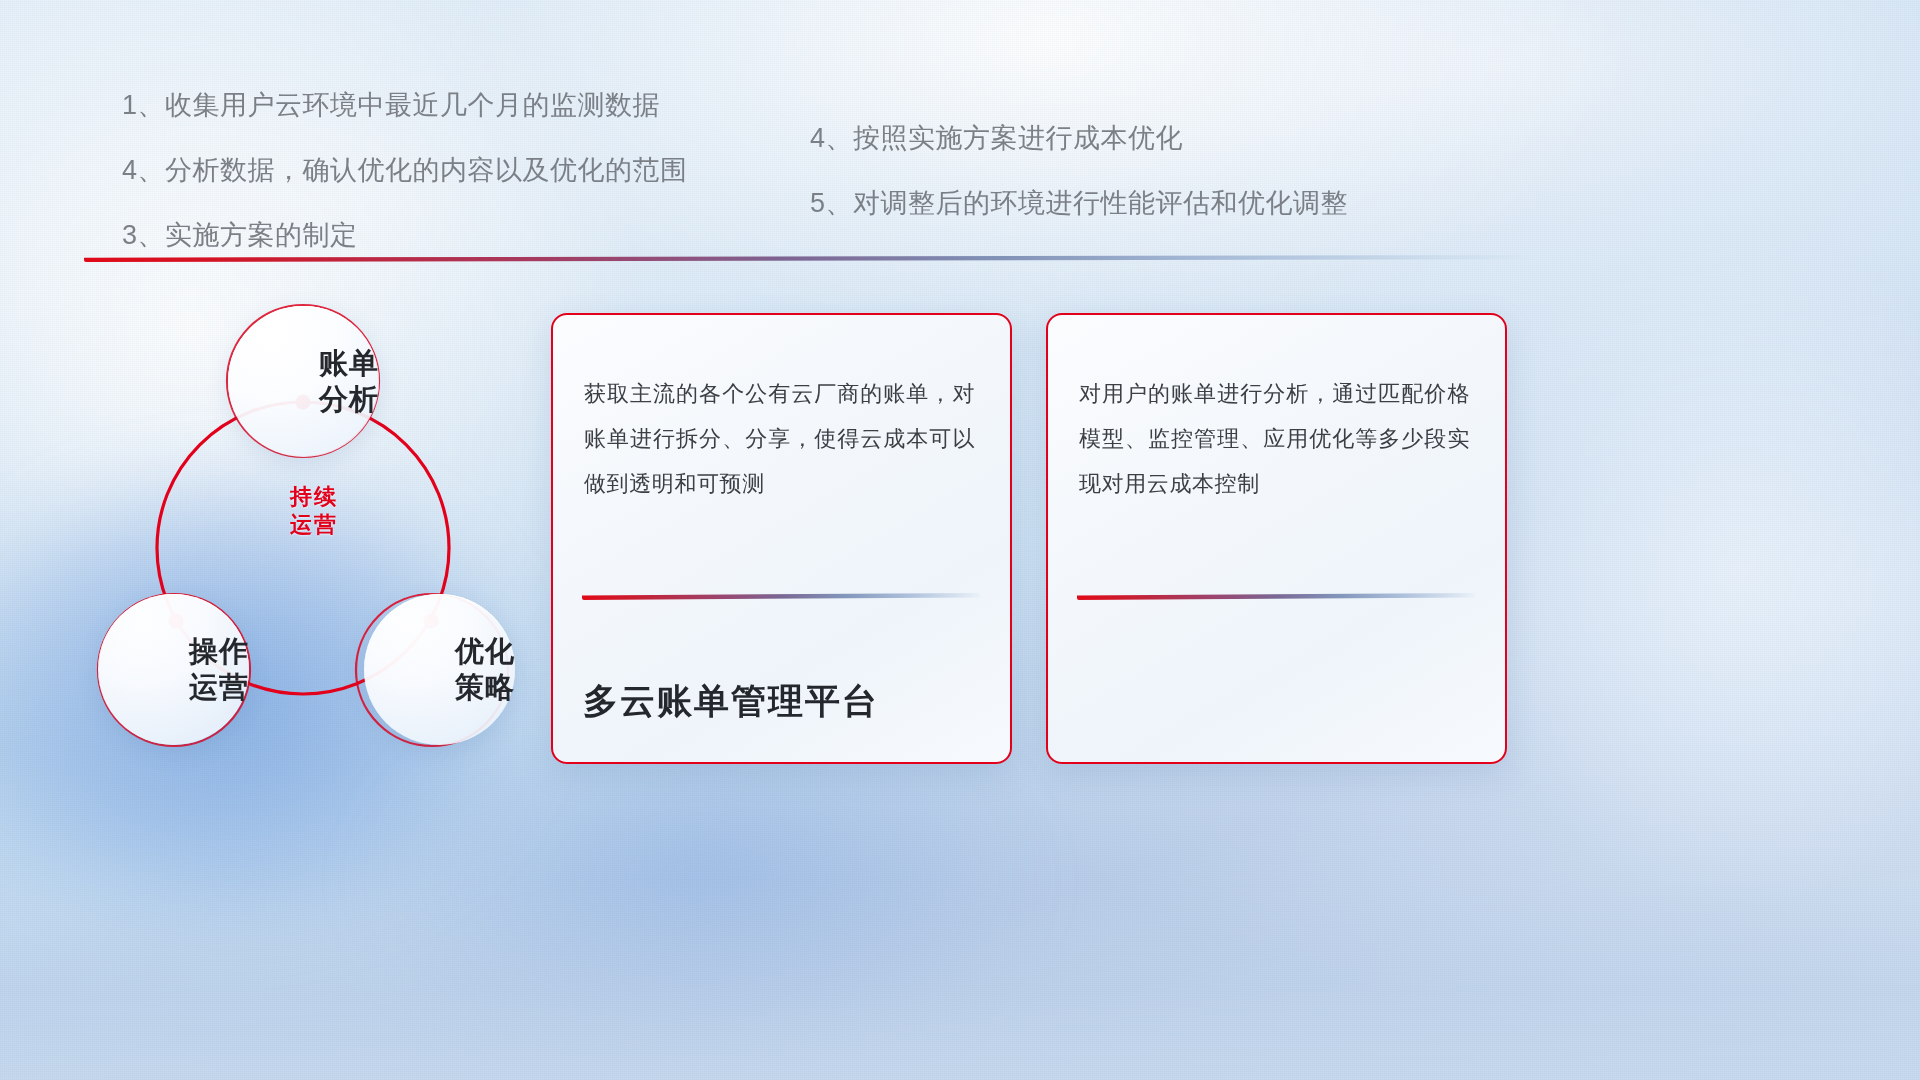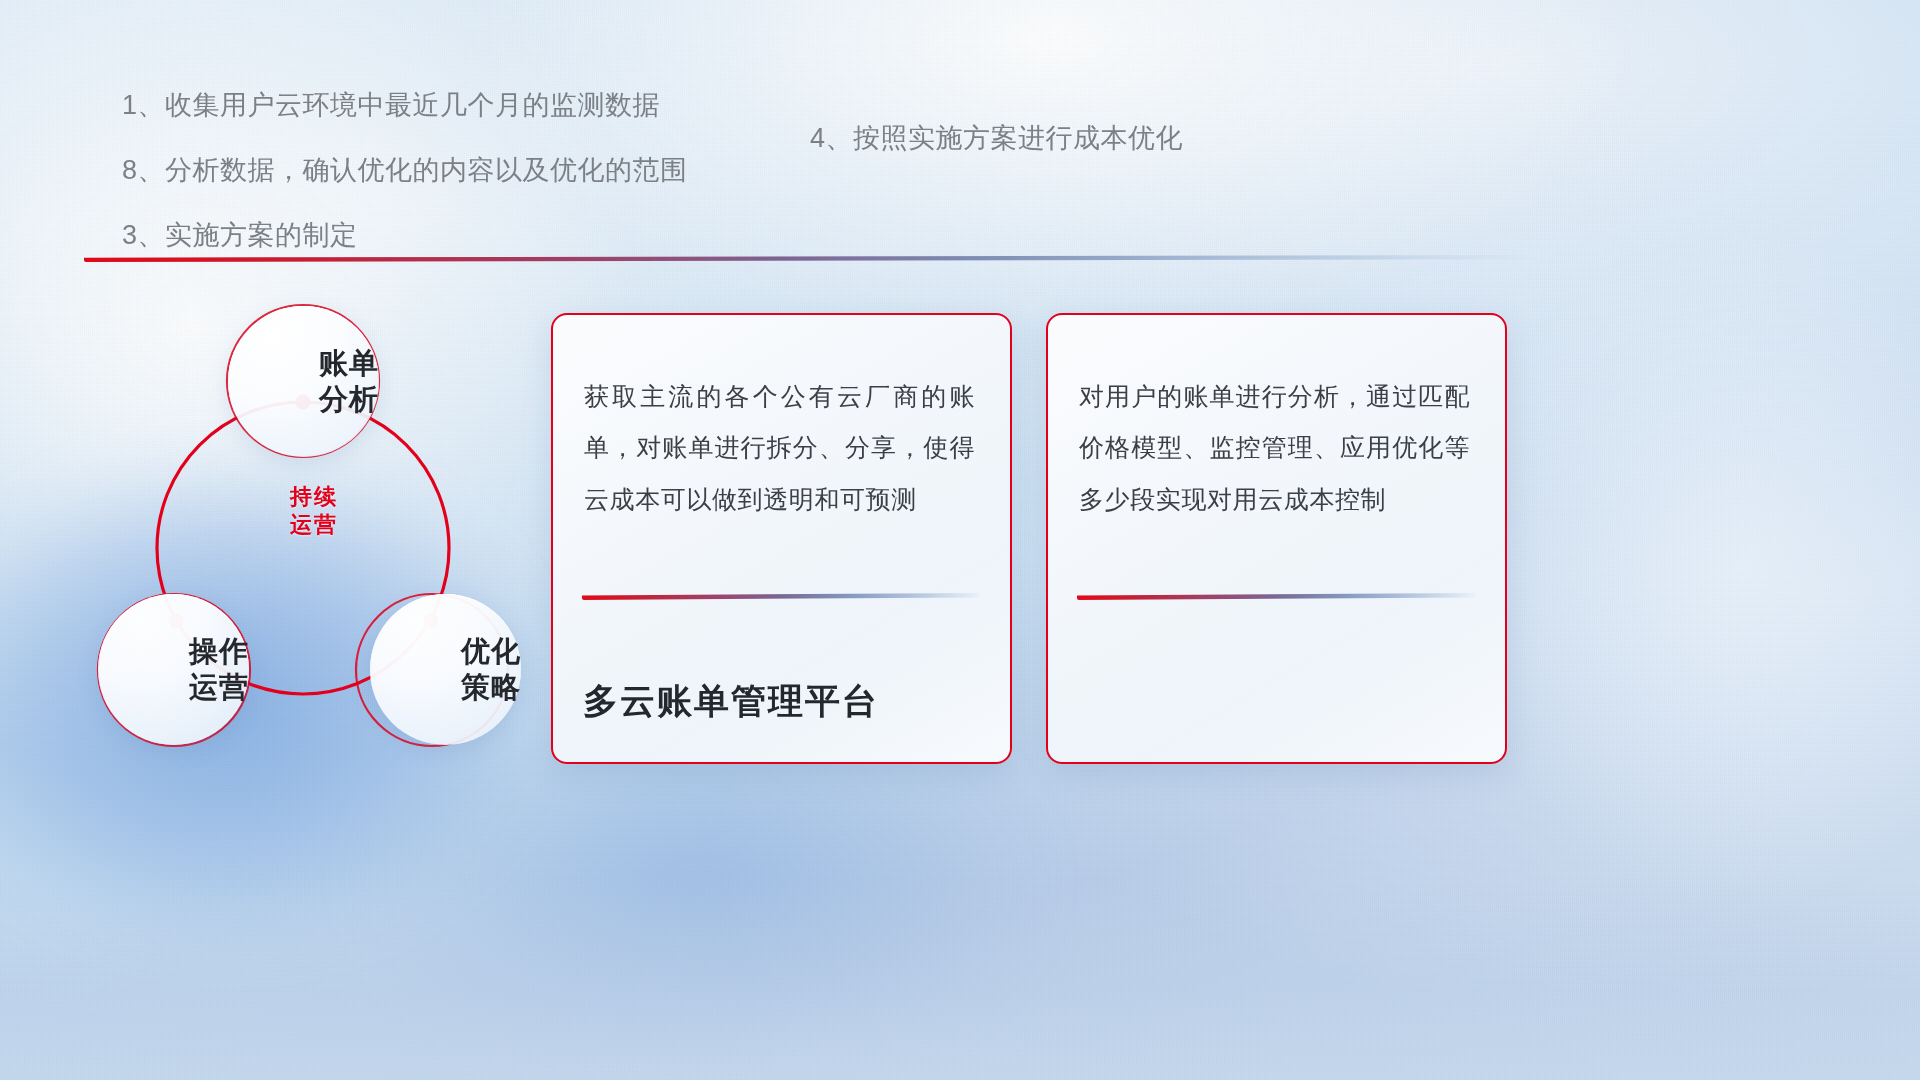"8、分析数据，确认优化的内容以及优化的范围" div.step-line { text: 8 -> 4 }
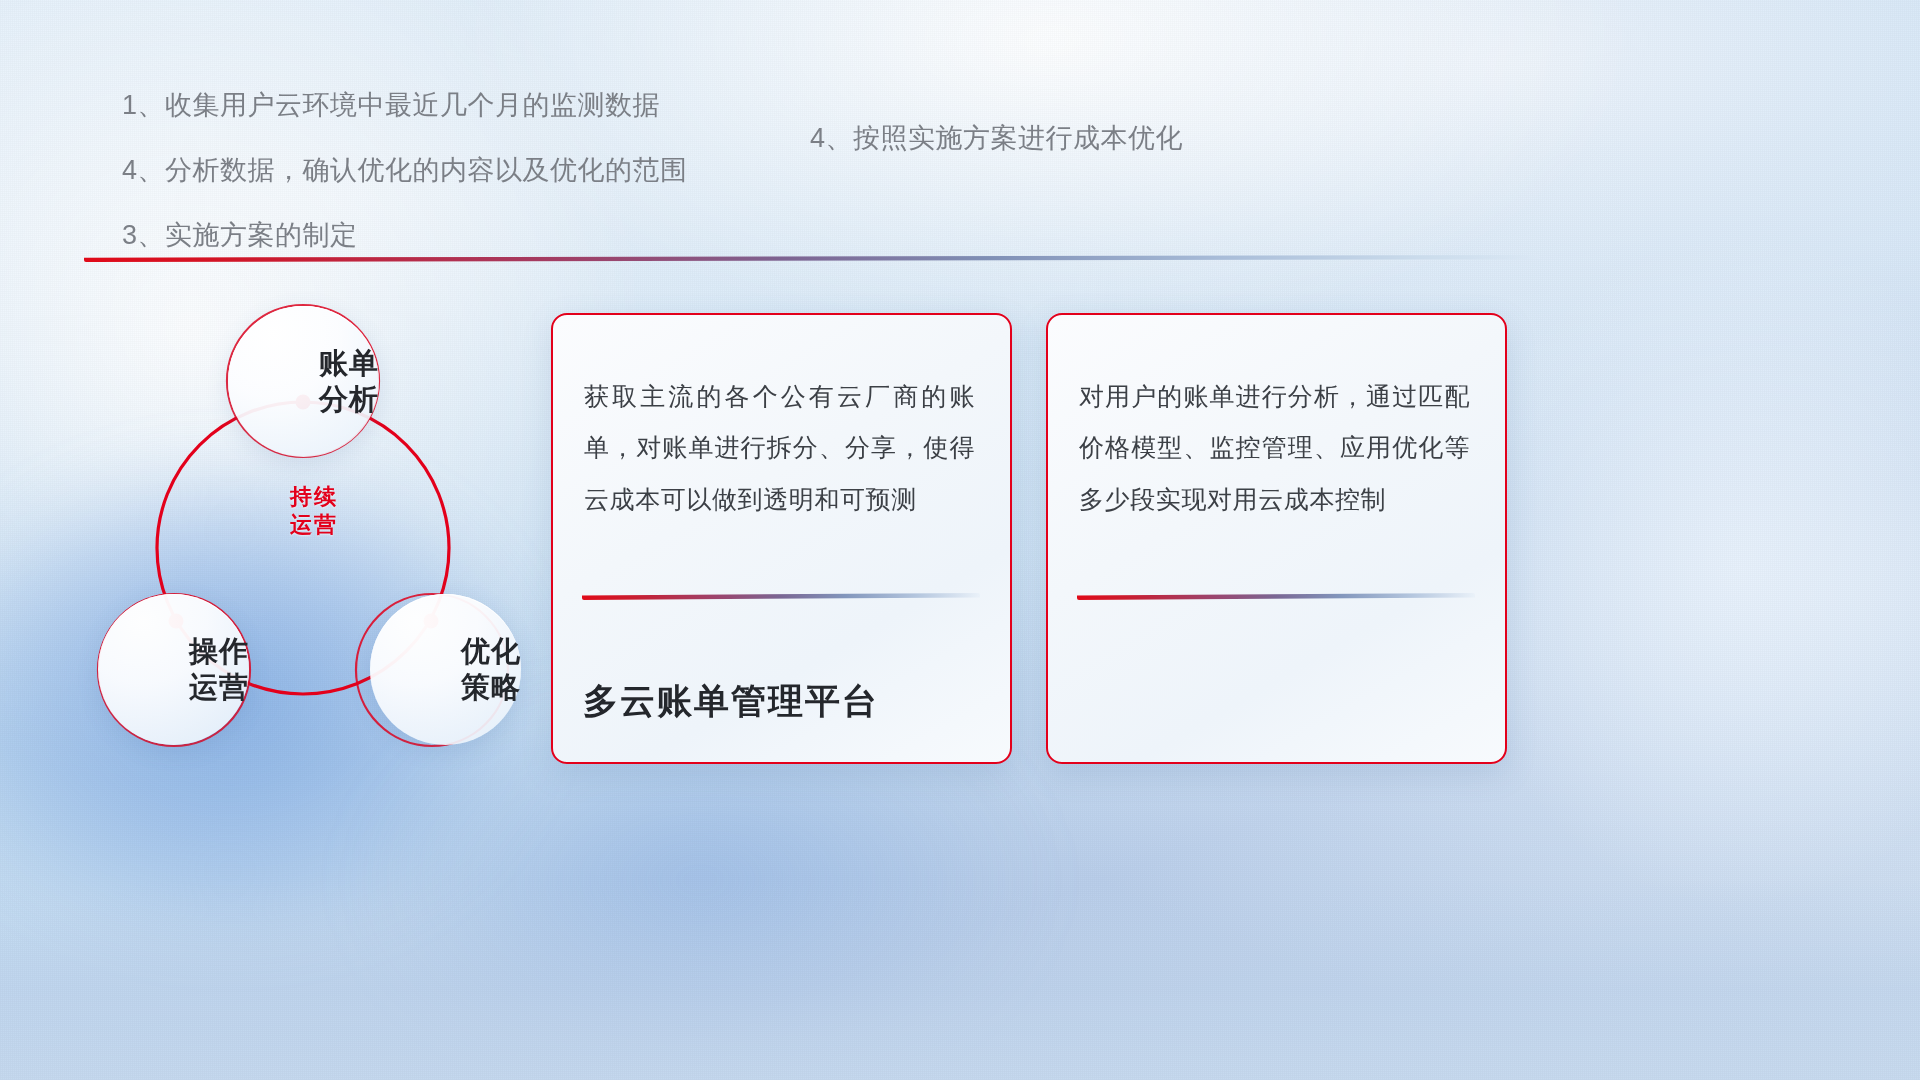"5、对调整后的环境进行性能评估和优化调整" div.step-line { html: none -> <div>5、对调整后的环境进行性能评估和优化调整</div> }
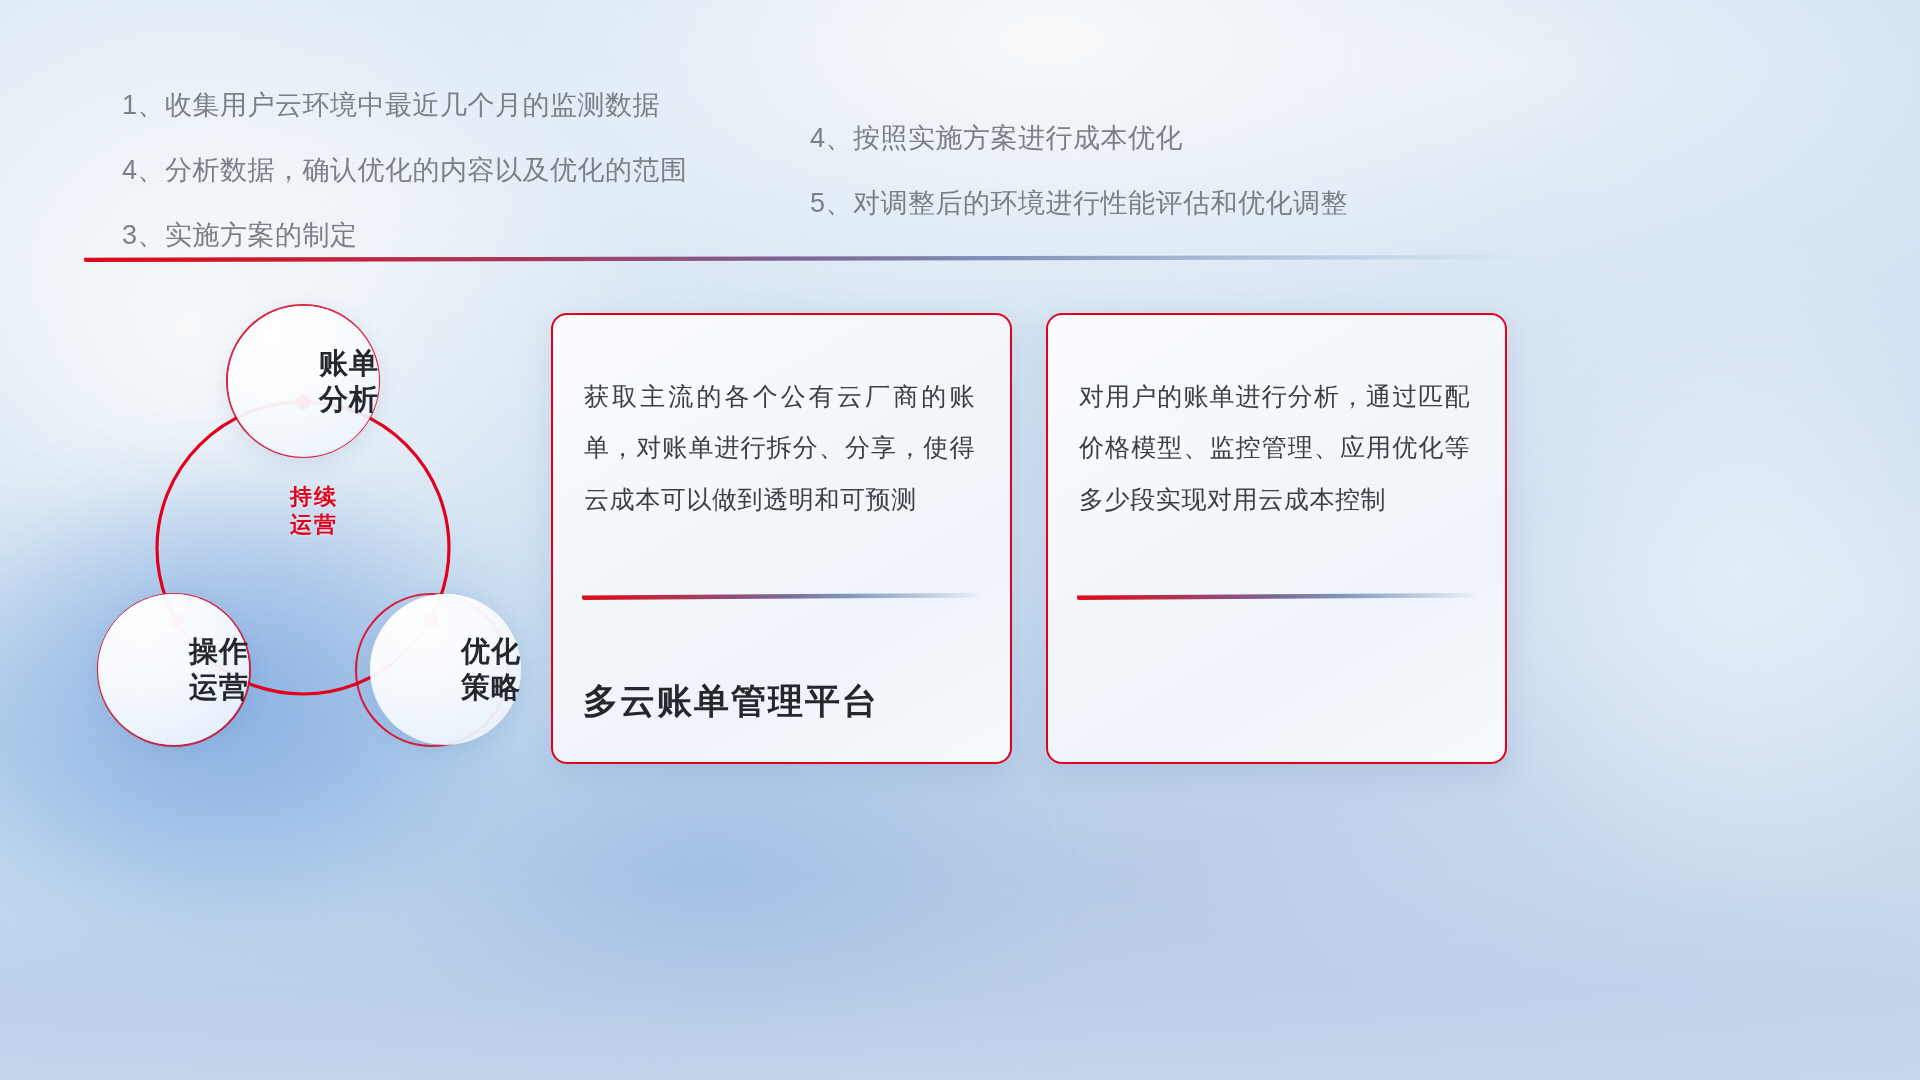"获取主流的各个公有云厂商的账单，对账单进行拆分、分享，使得云成本可以做到透明和可" .card-body { font-size: 25px -> 22px }
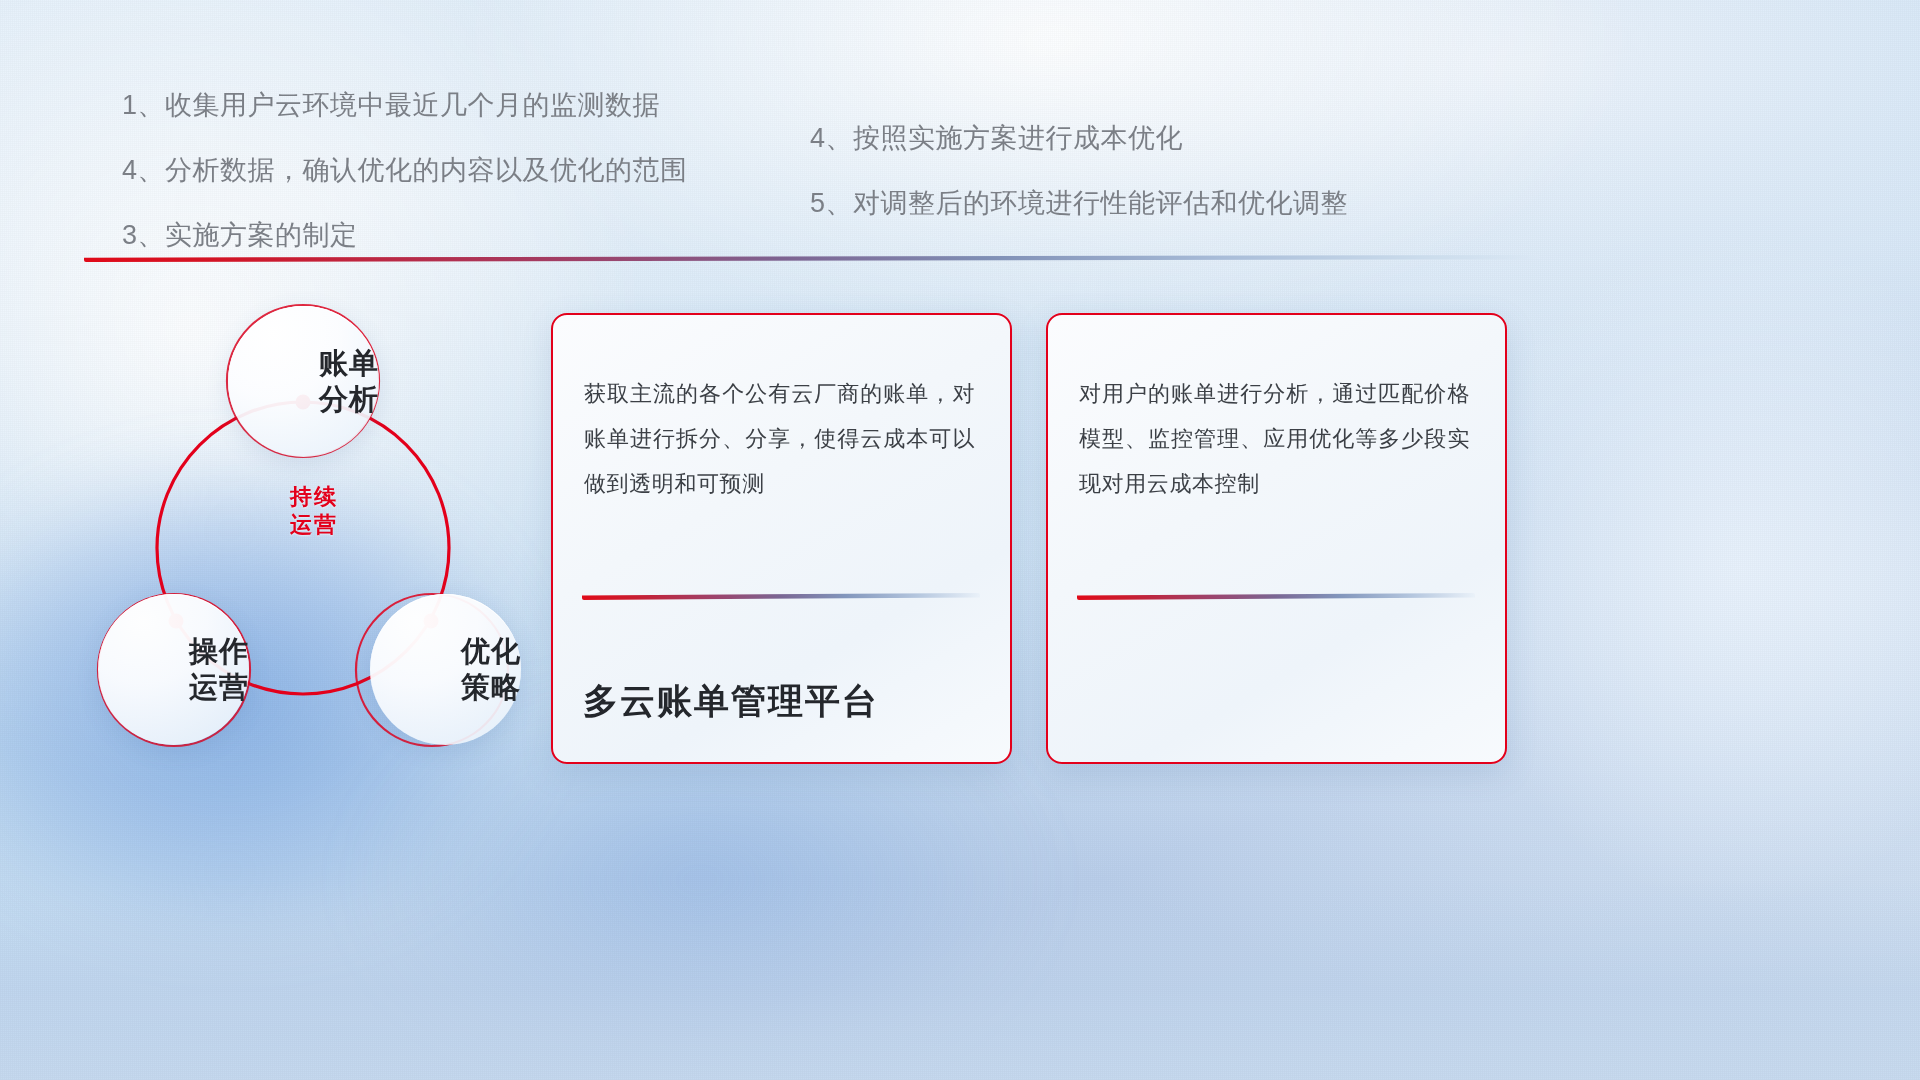"优化" .b-br { left: 288px -> 282px }
